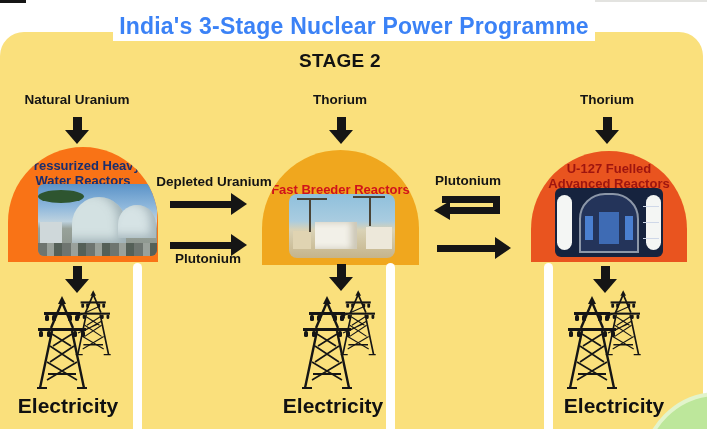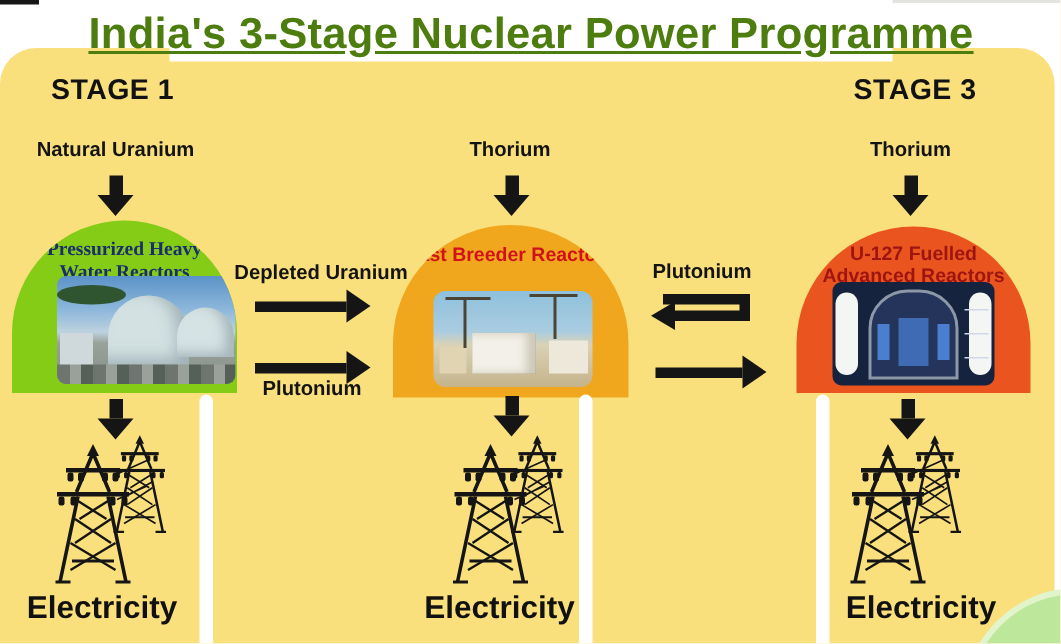"India's 3-Stage Nuclear Power Programme" .title-band h1 { color: #4d7c0f -> #3b82f6; font-size: 29px -> 23px; text-decoration: underline -> none }
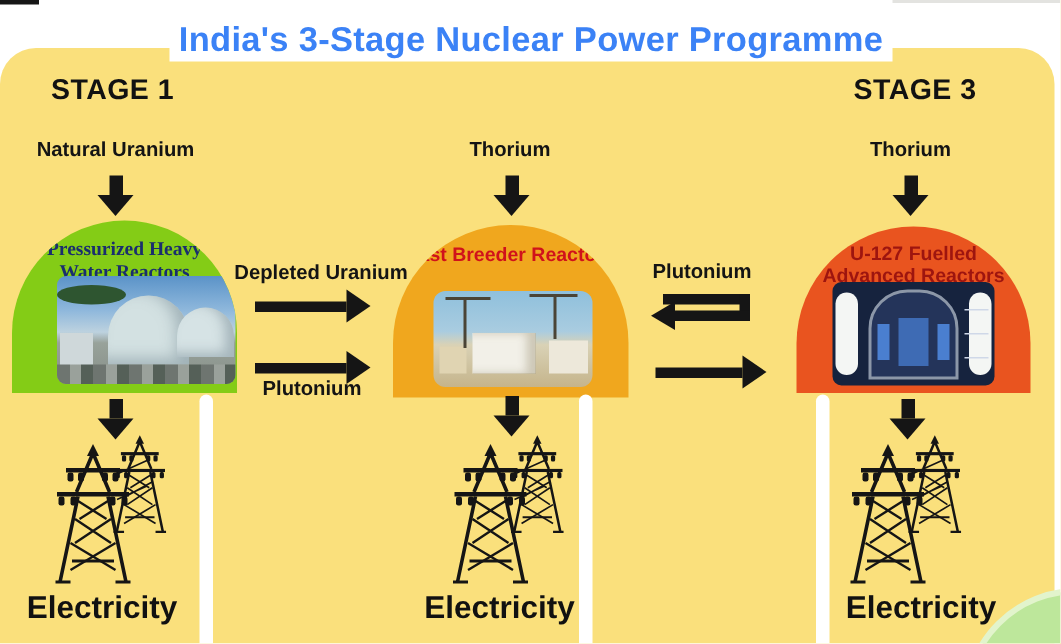"STAGE 1" div.stage-heading { html: <div>STAGE 1</div> -> none }
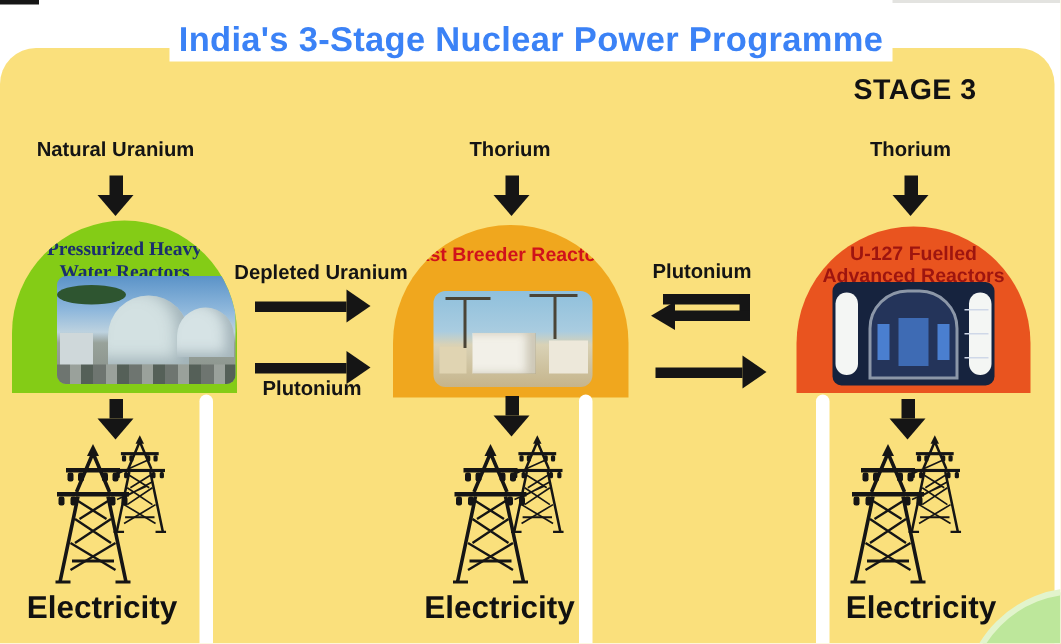"STAGE 2" div.stage-heading { html: none -> <div>STAGE 2</div> }
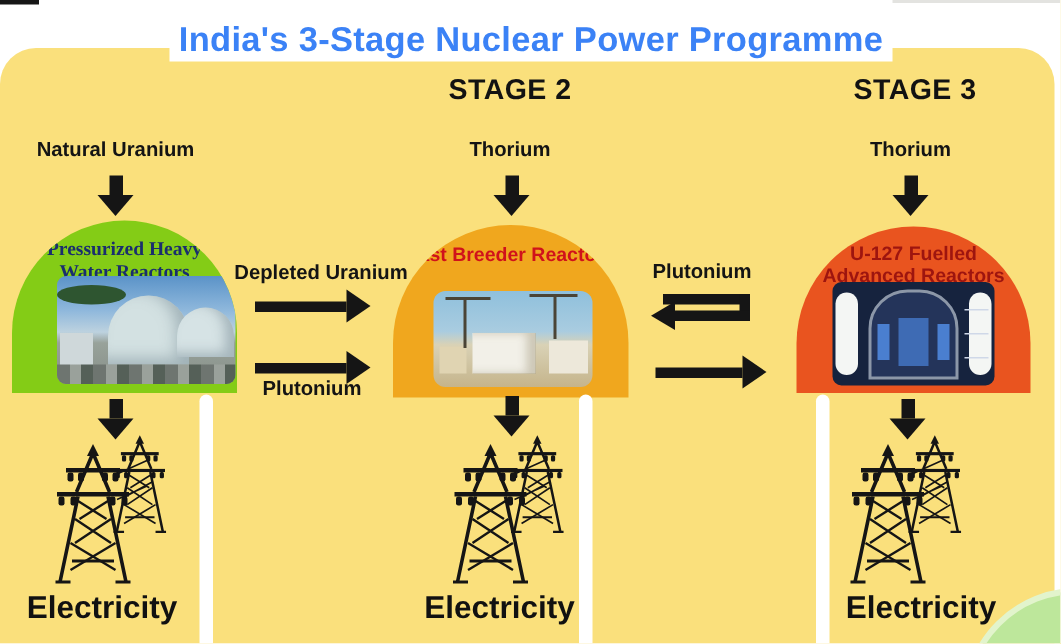"STAGE 3" div.stage-heading { html: <div>STAGE 3</div> -> none }
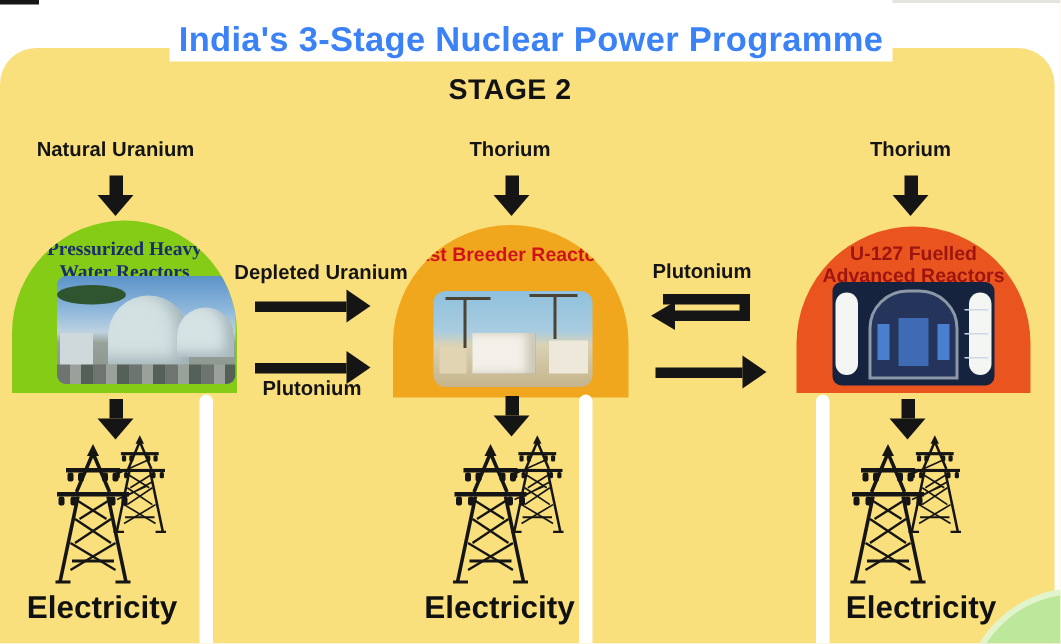"Pressurized Heavy Water Reactors" .dome1 { background: #84cc16 -> #f97316; font-family: Liberation Serif, serif -> none }
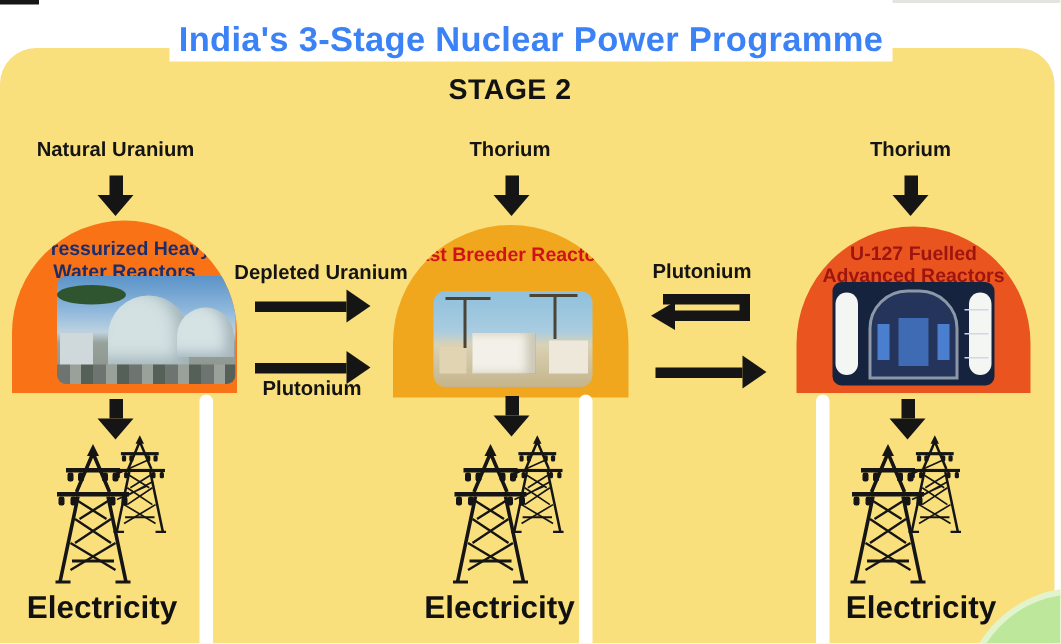"Fast Breeder Reactors" .dome2 .dome-label { margin-top: 12px -> 32px }
